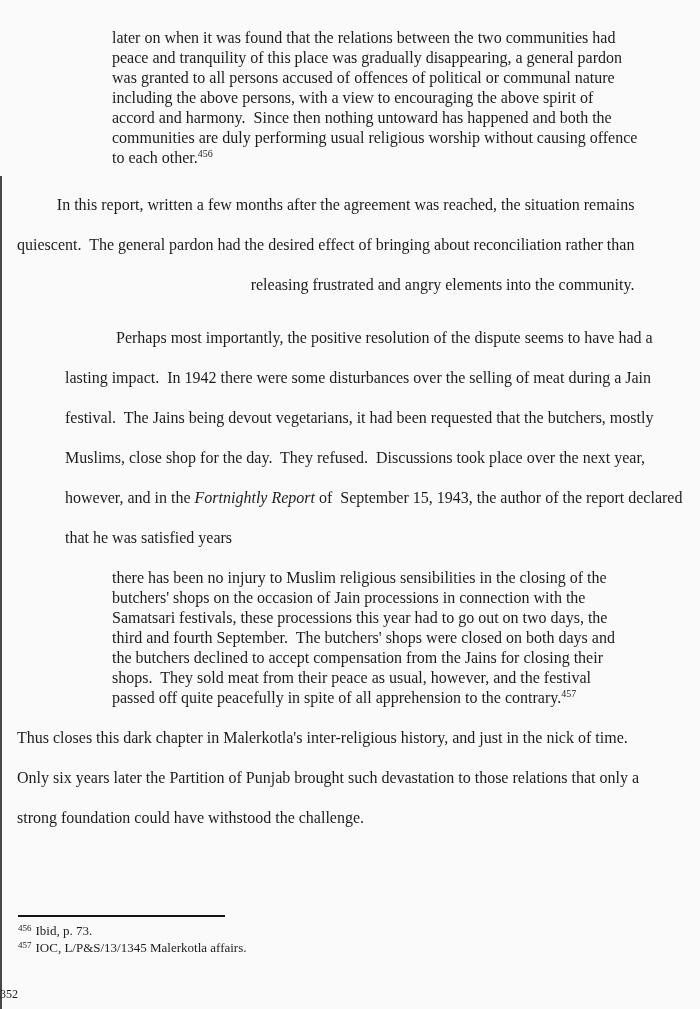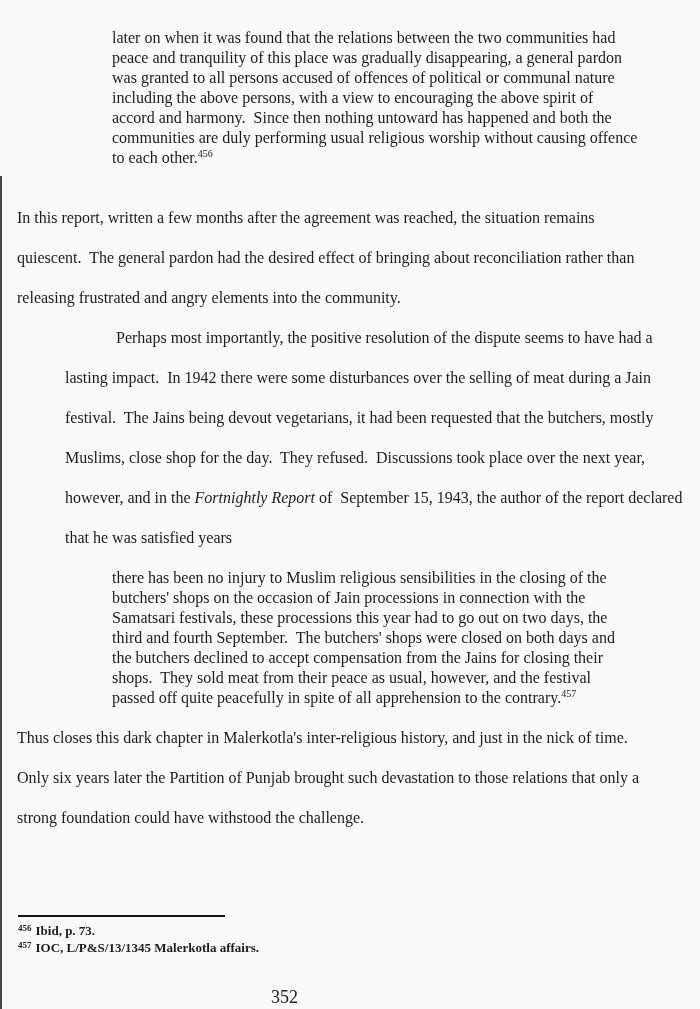"In this report, written a" #para1 { text-align: none -> right; top: 198px -> 185px }
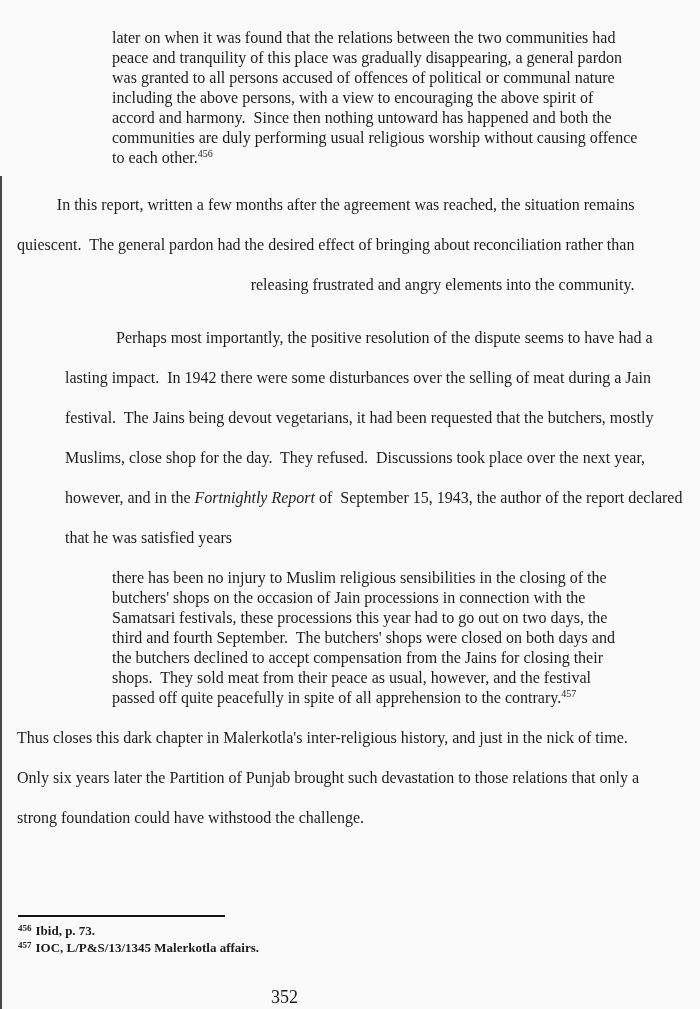"456 Ibid, p. 73." #footnotes { font-weight: bold -> none }
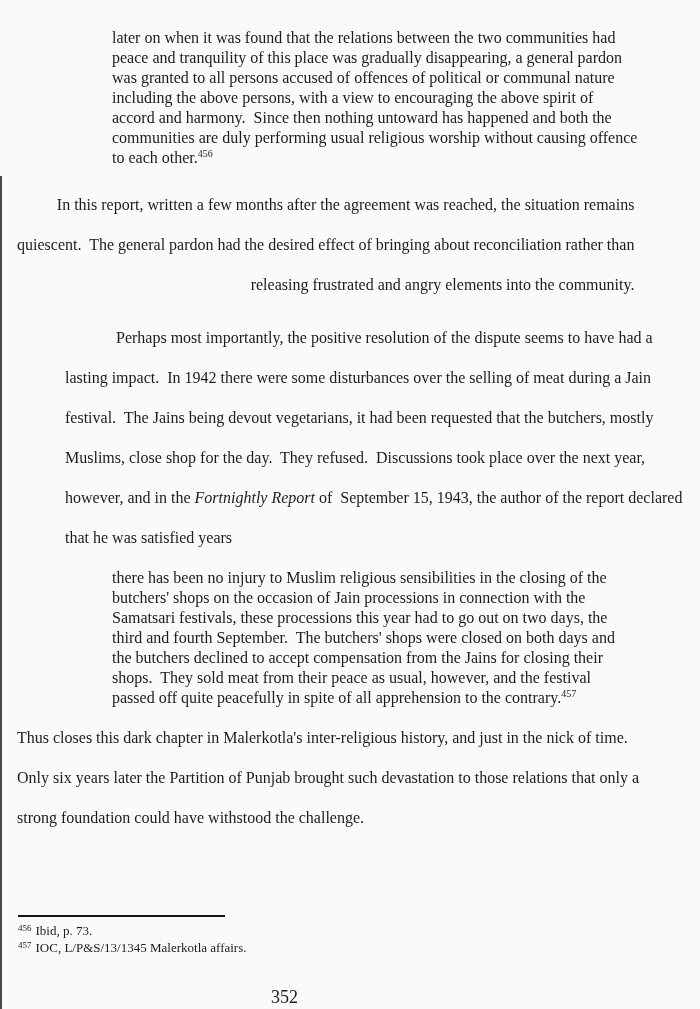"352" #pagenum { font-size: 18px -> 12px; text-align: center -> none }
